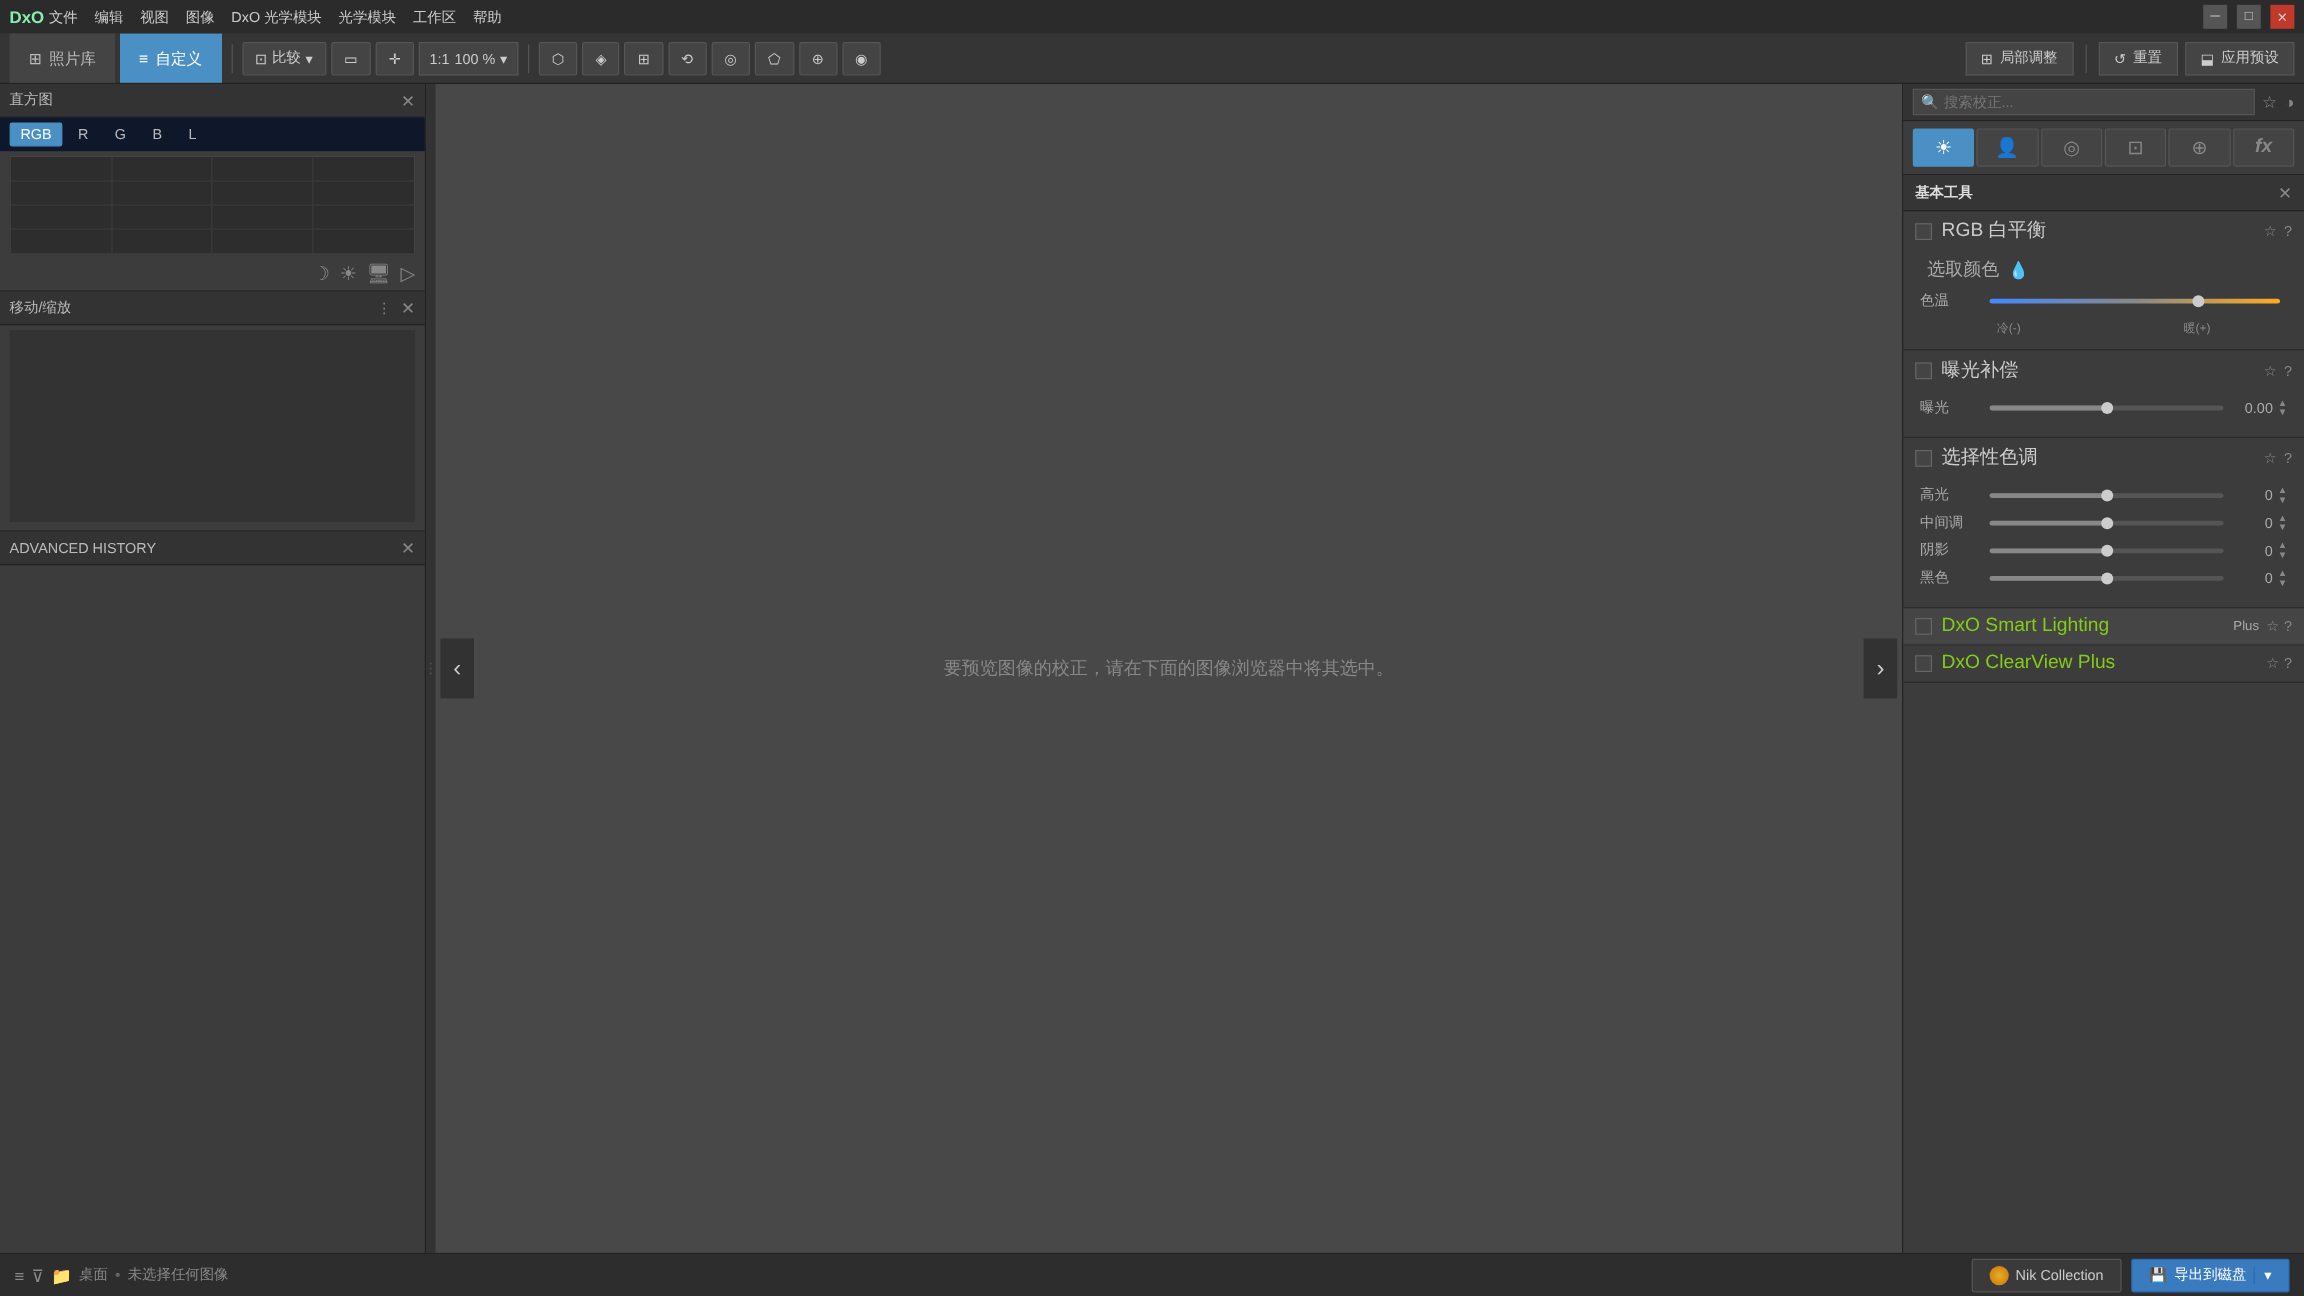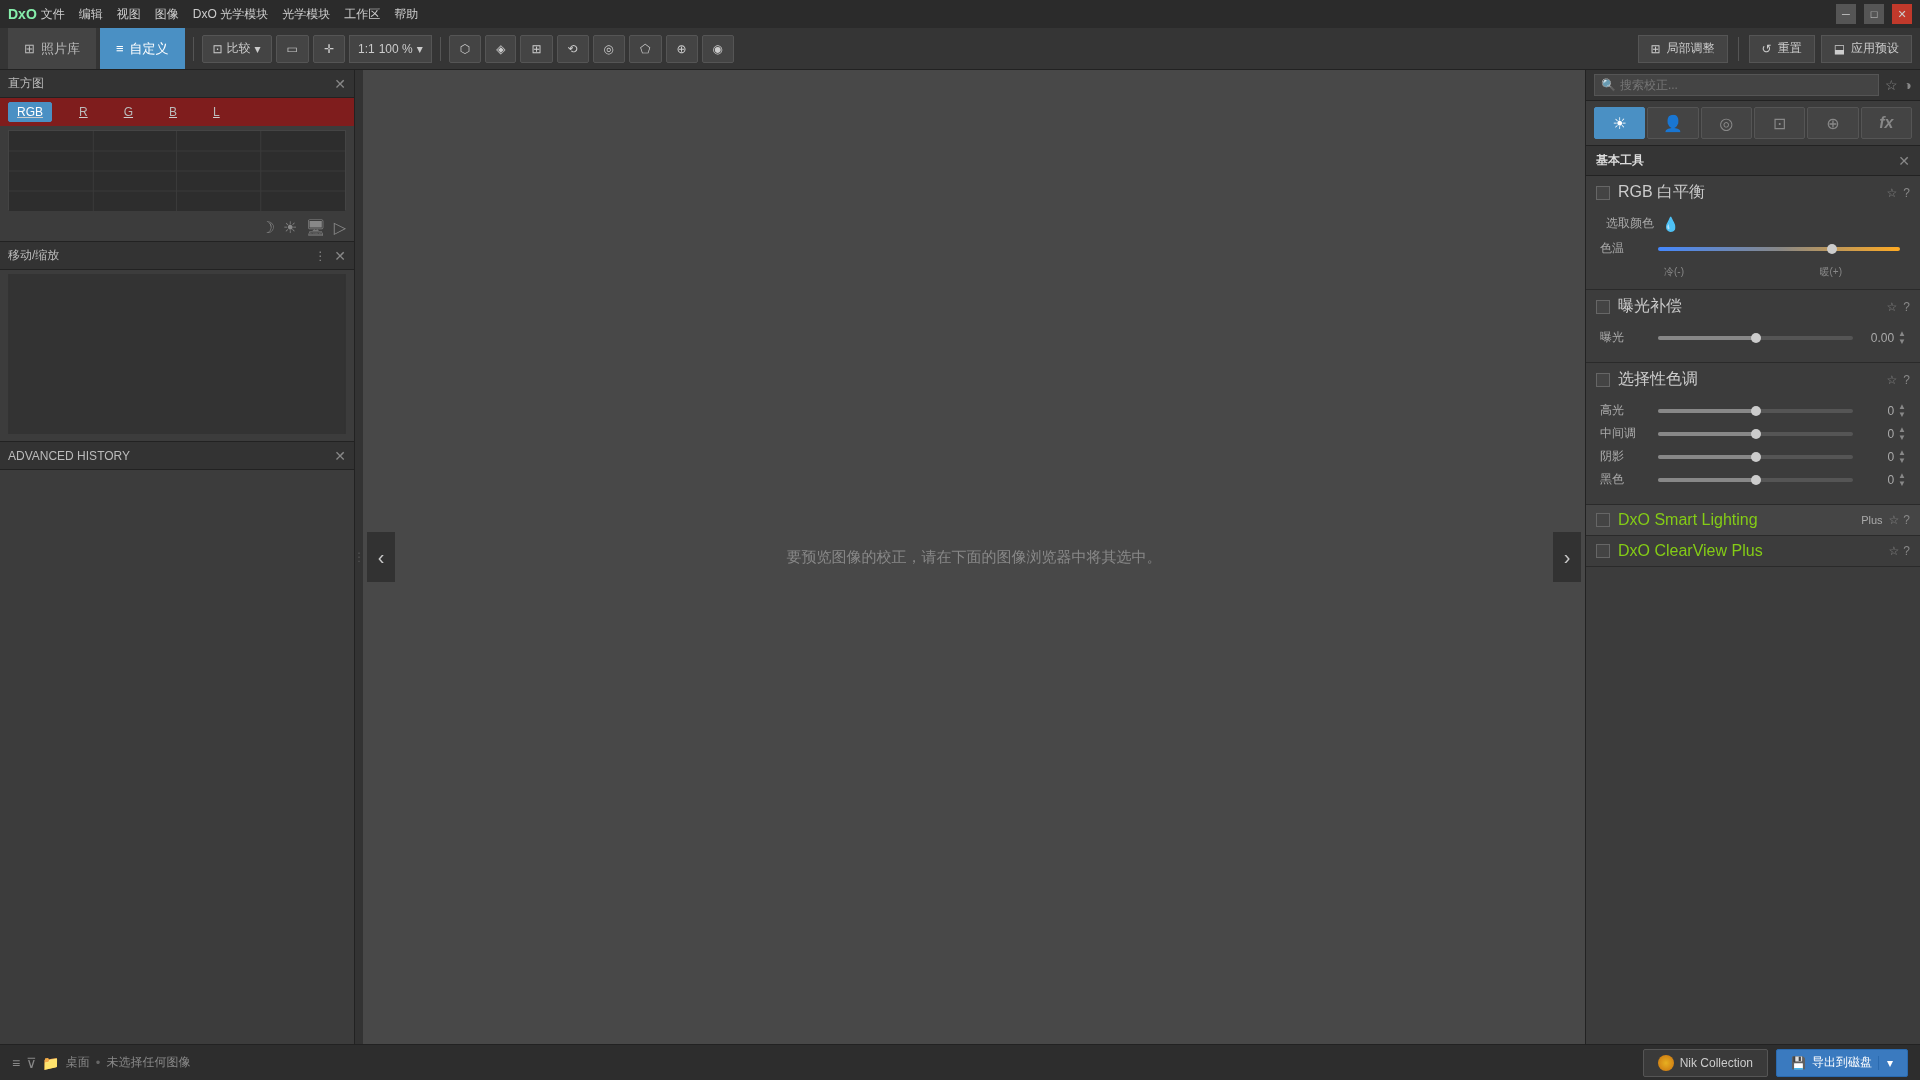"RGB" .hist-tabs { background: #7f1d1d -> #0f172a; gap: 18px -> 4px; text-decoration: underline -> none }
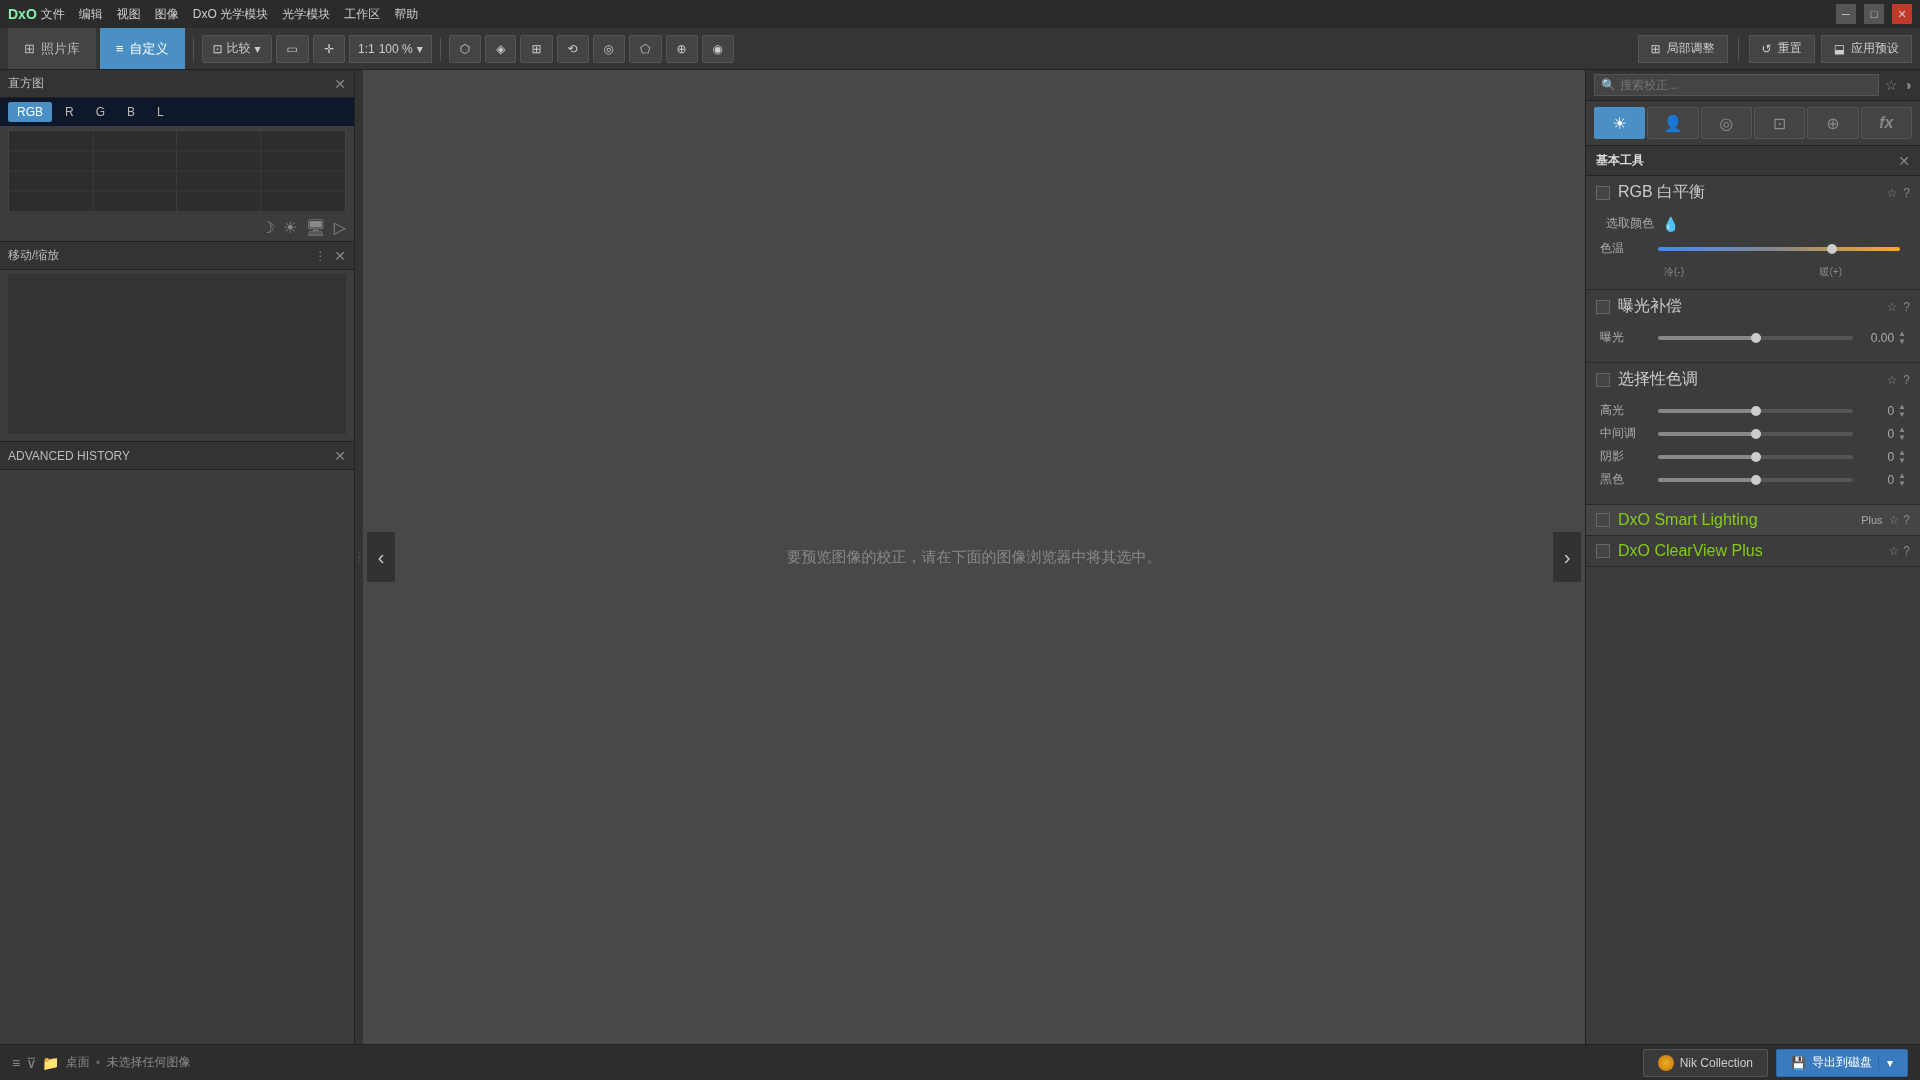"选取颜色" .color-label { font-size: 12px -> 15px }
